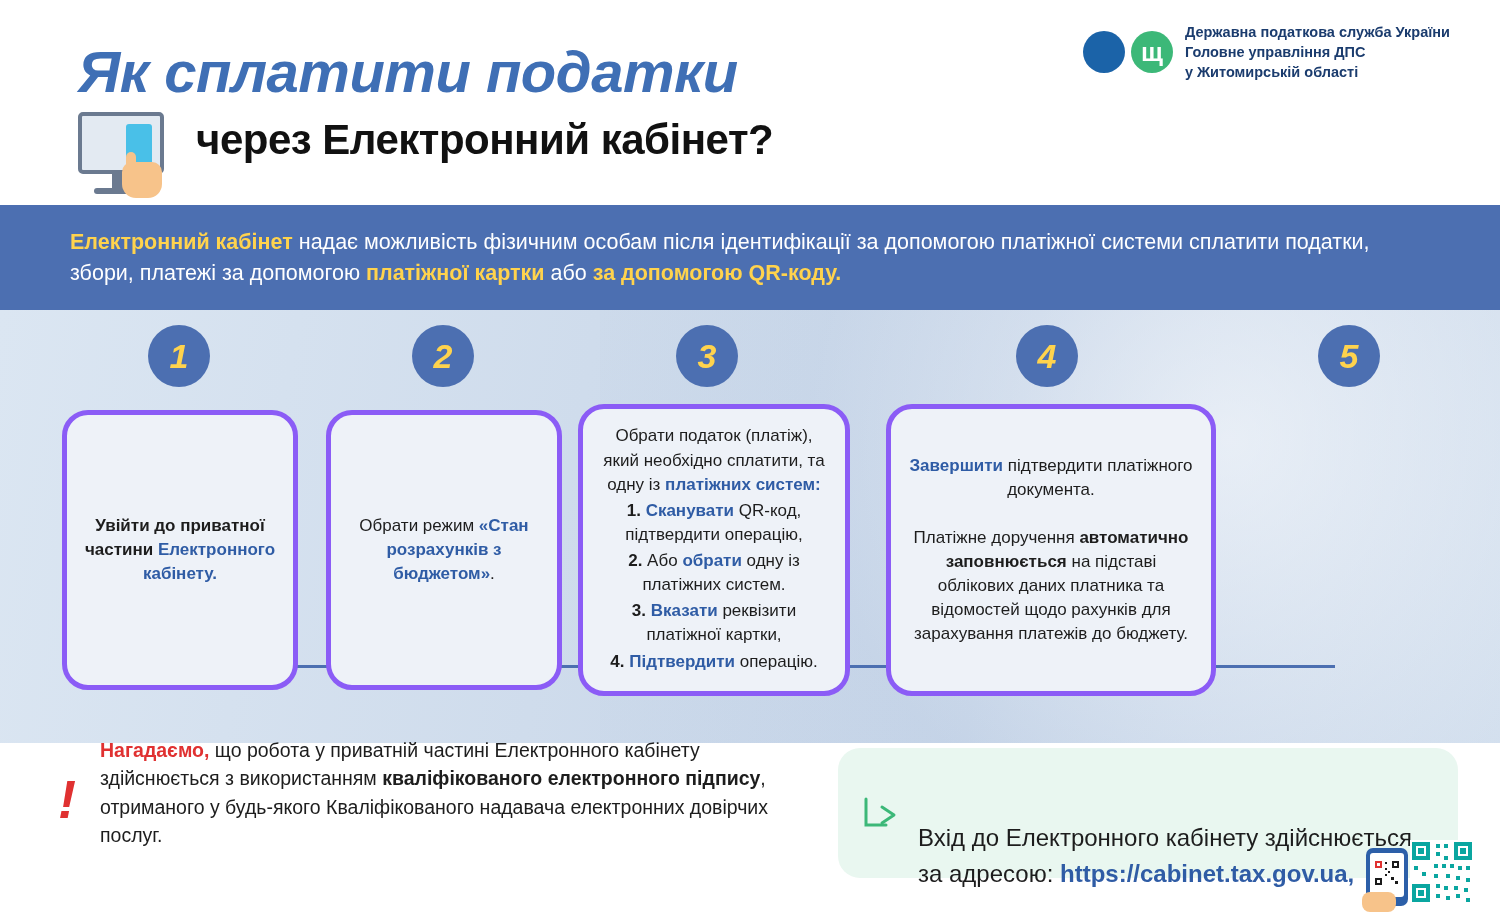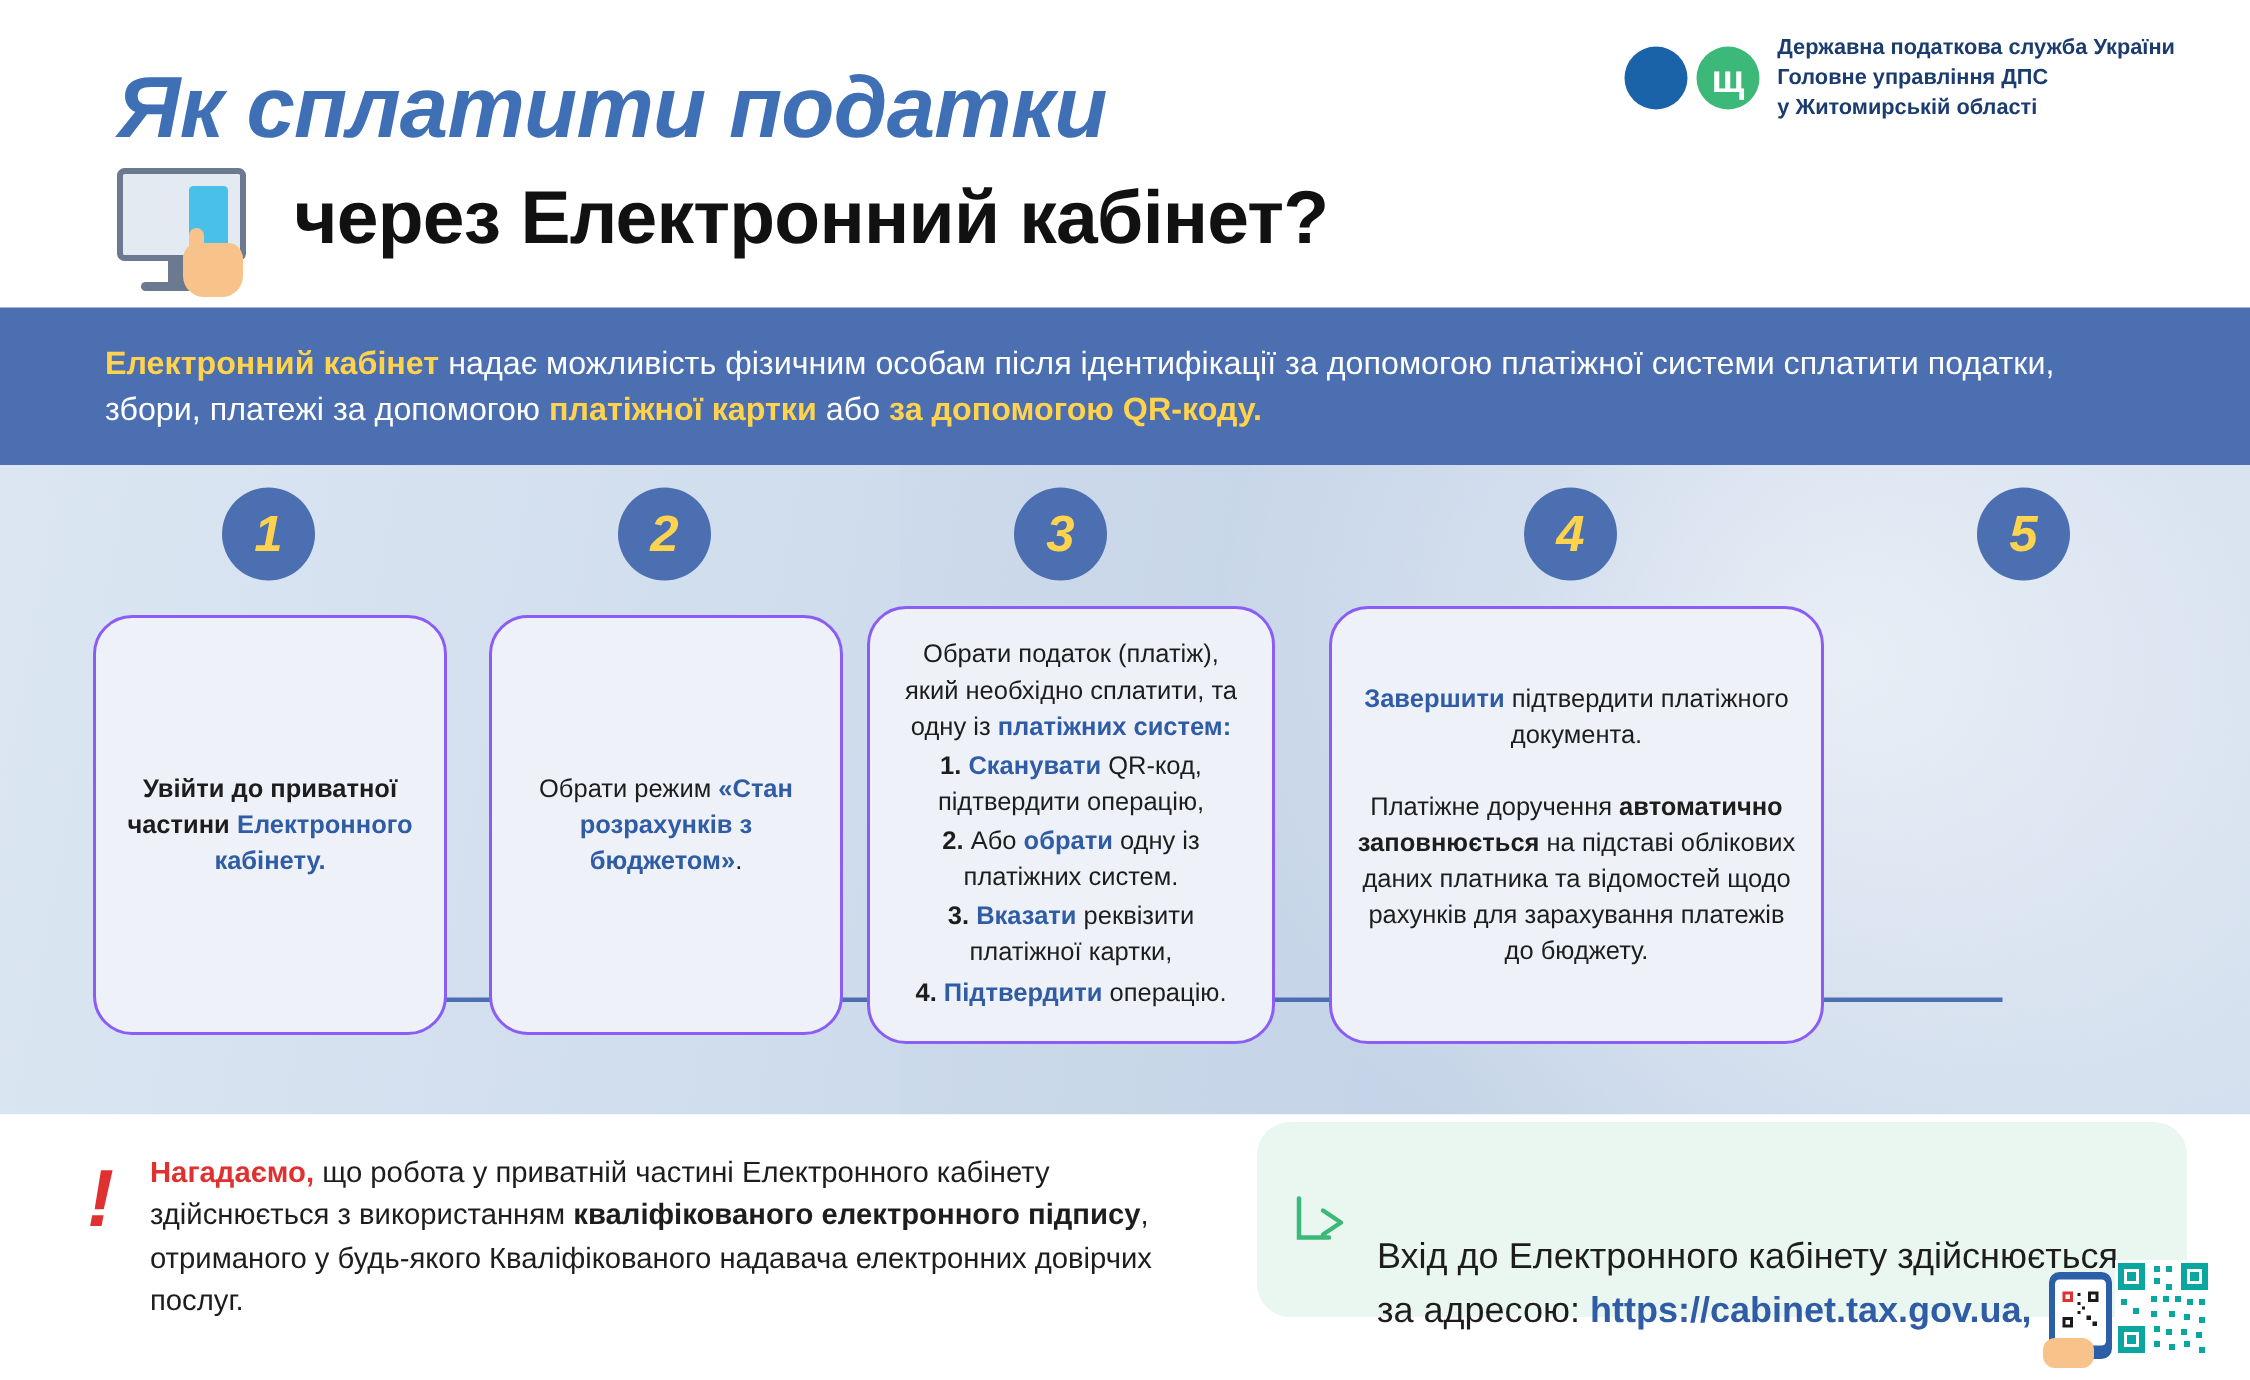"через Електронний кабінет?" .title-sub { font-size: 50px -> 42px }
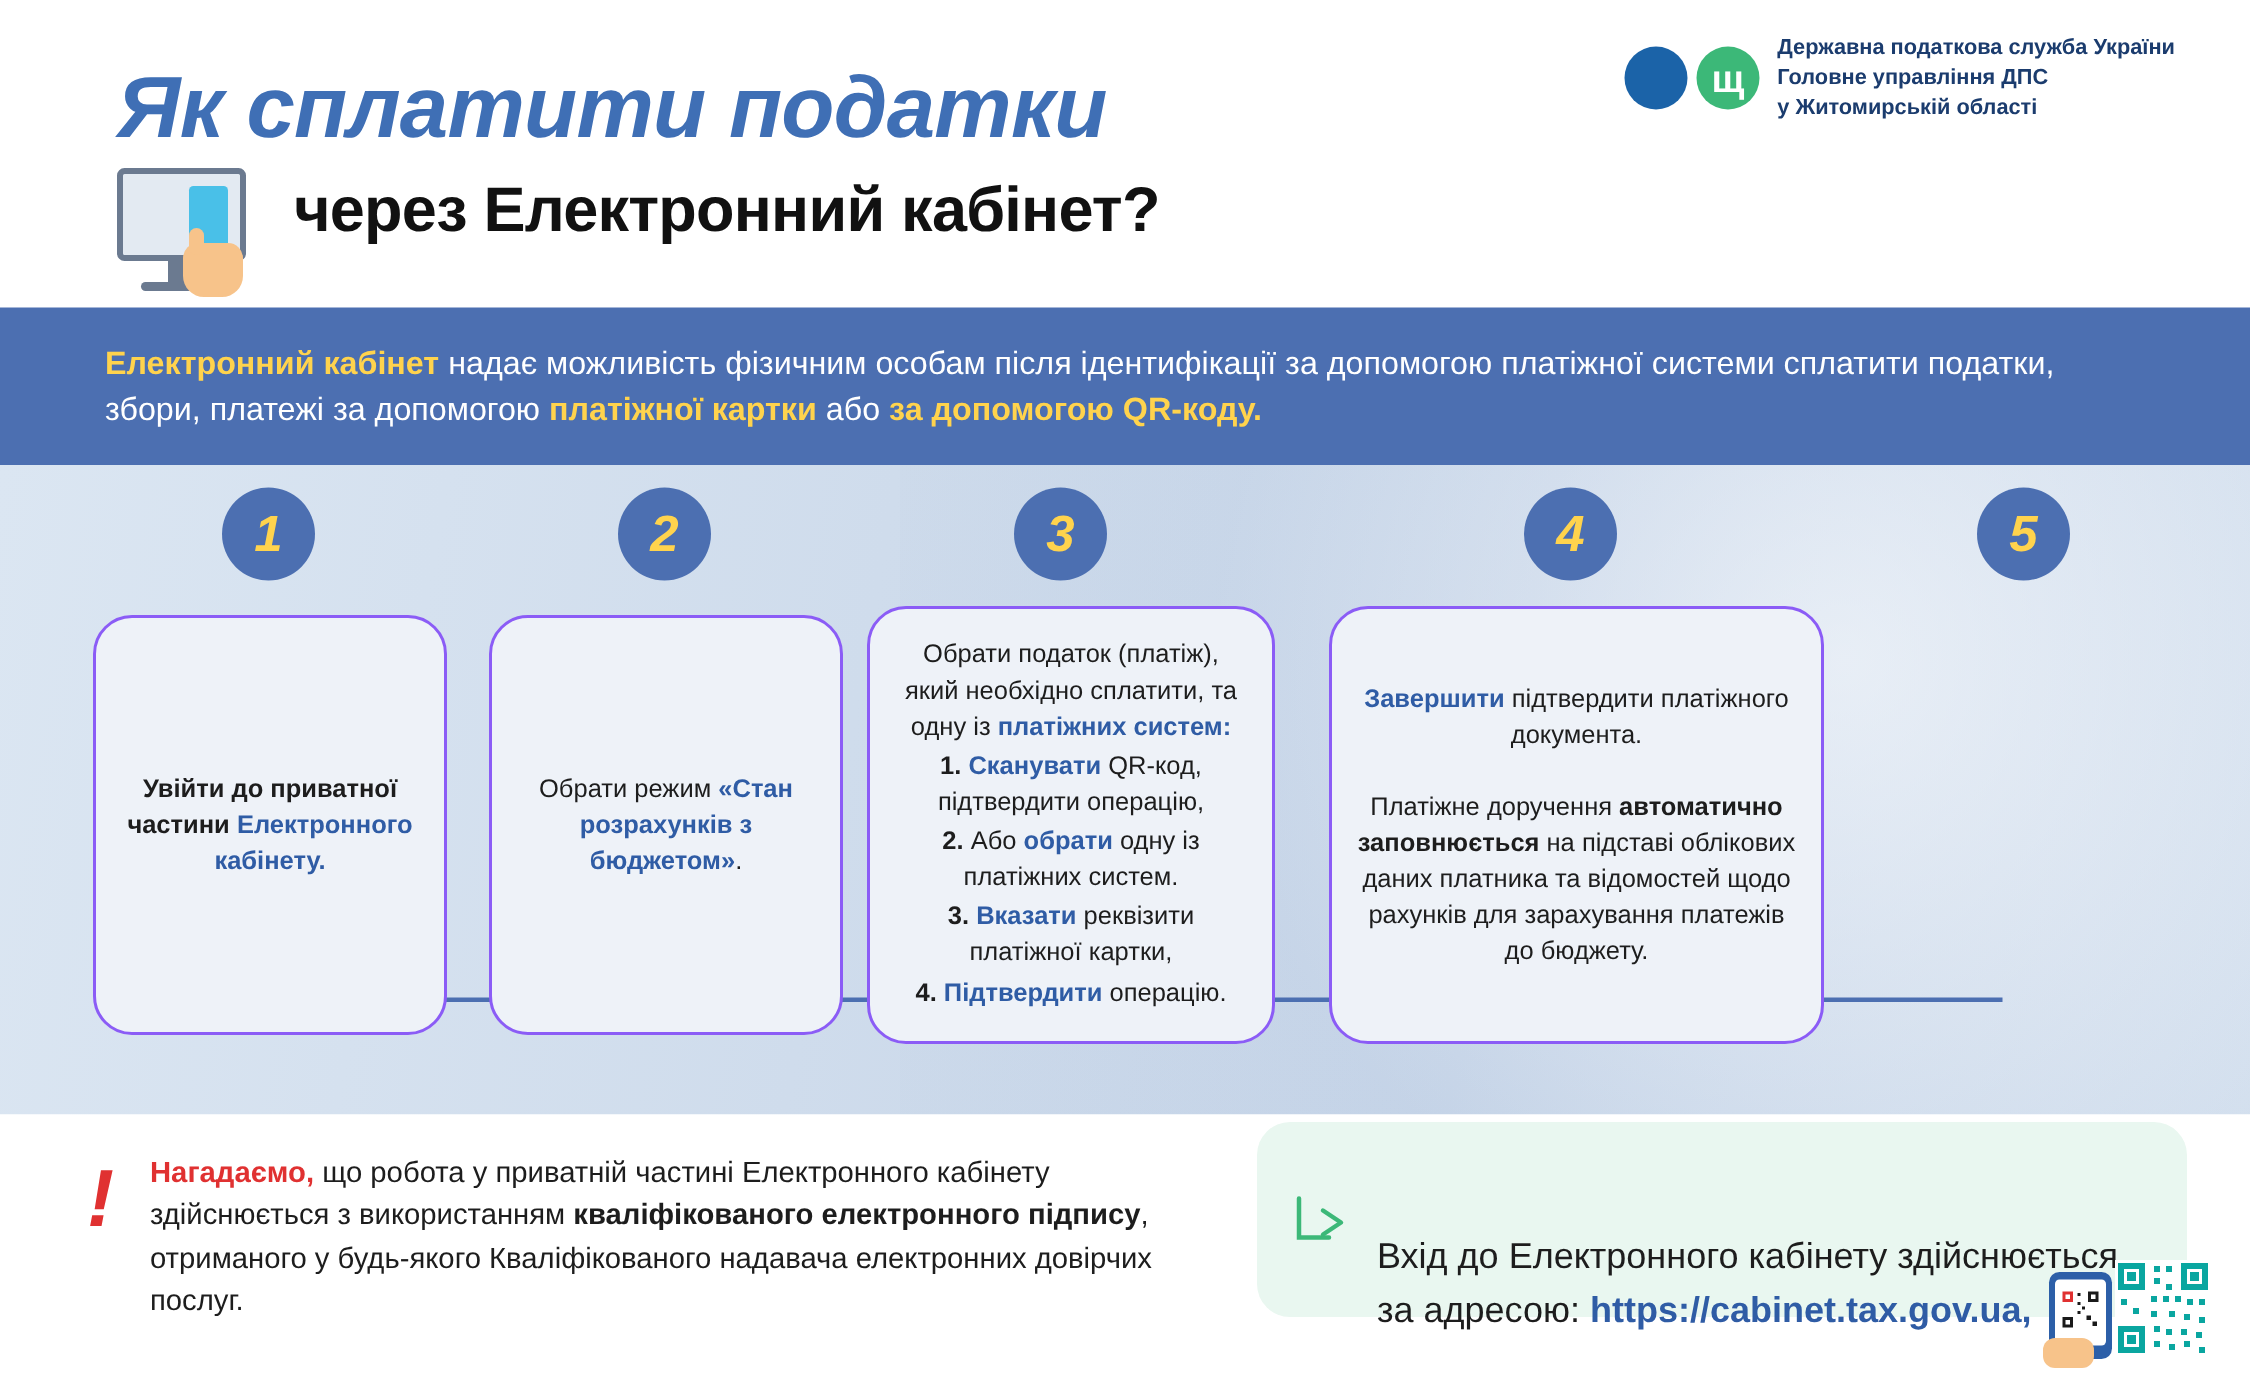"Обрати податок (платіж), який необхідно" .step-card { border: 2px solid #8b5cf6 -> 5px solid #8b5cf6 }
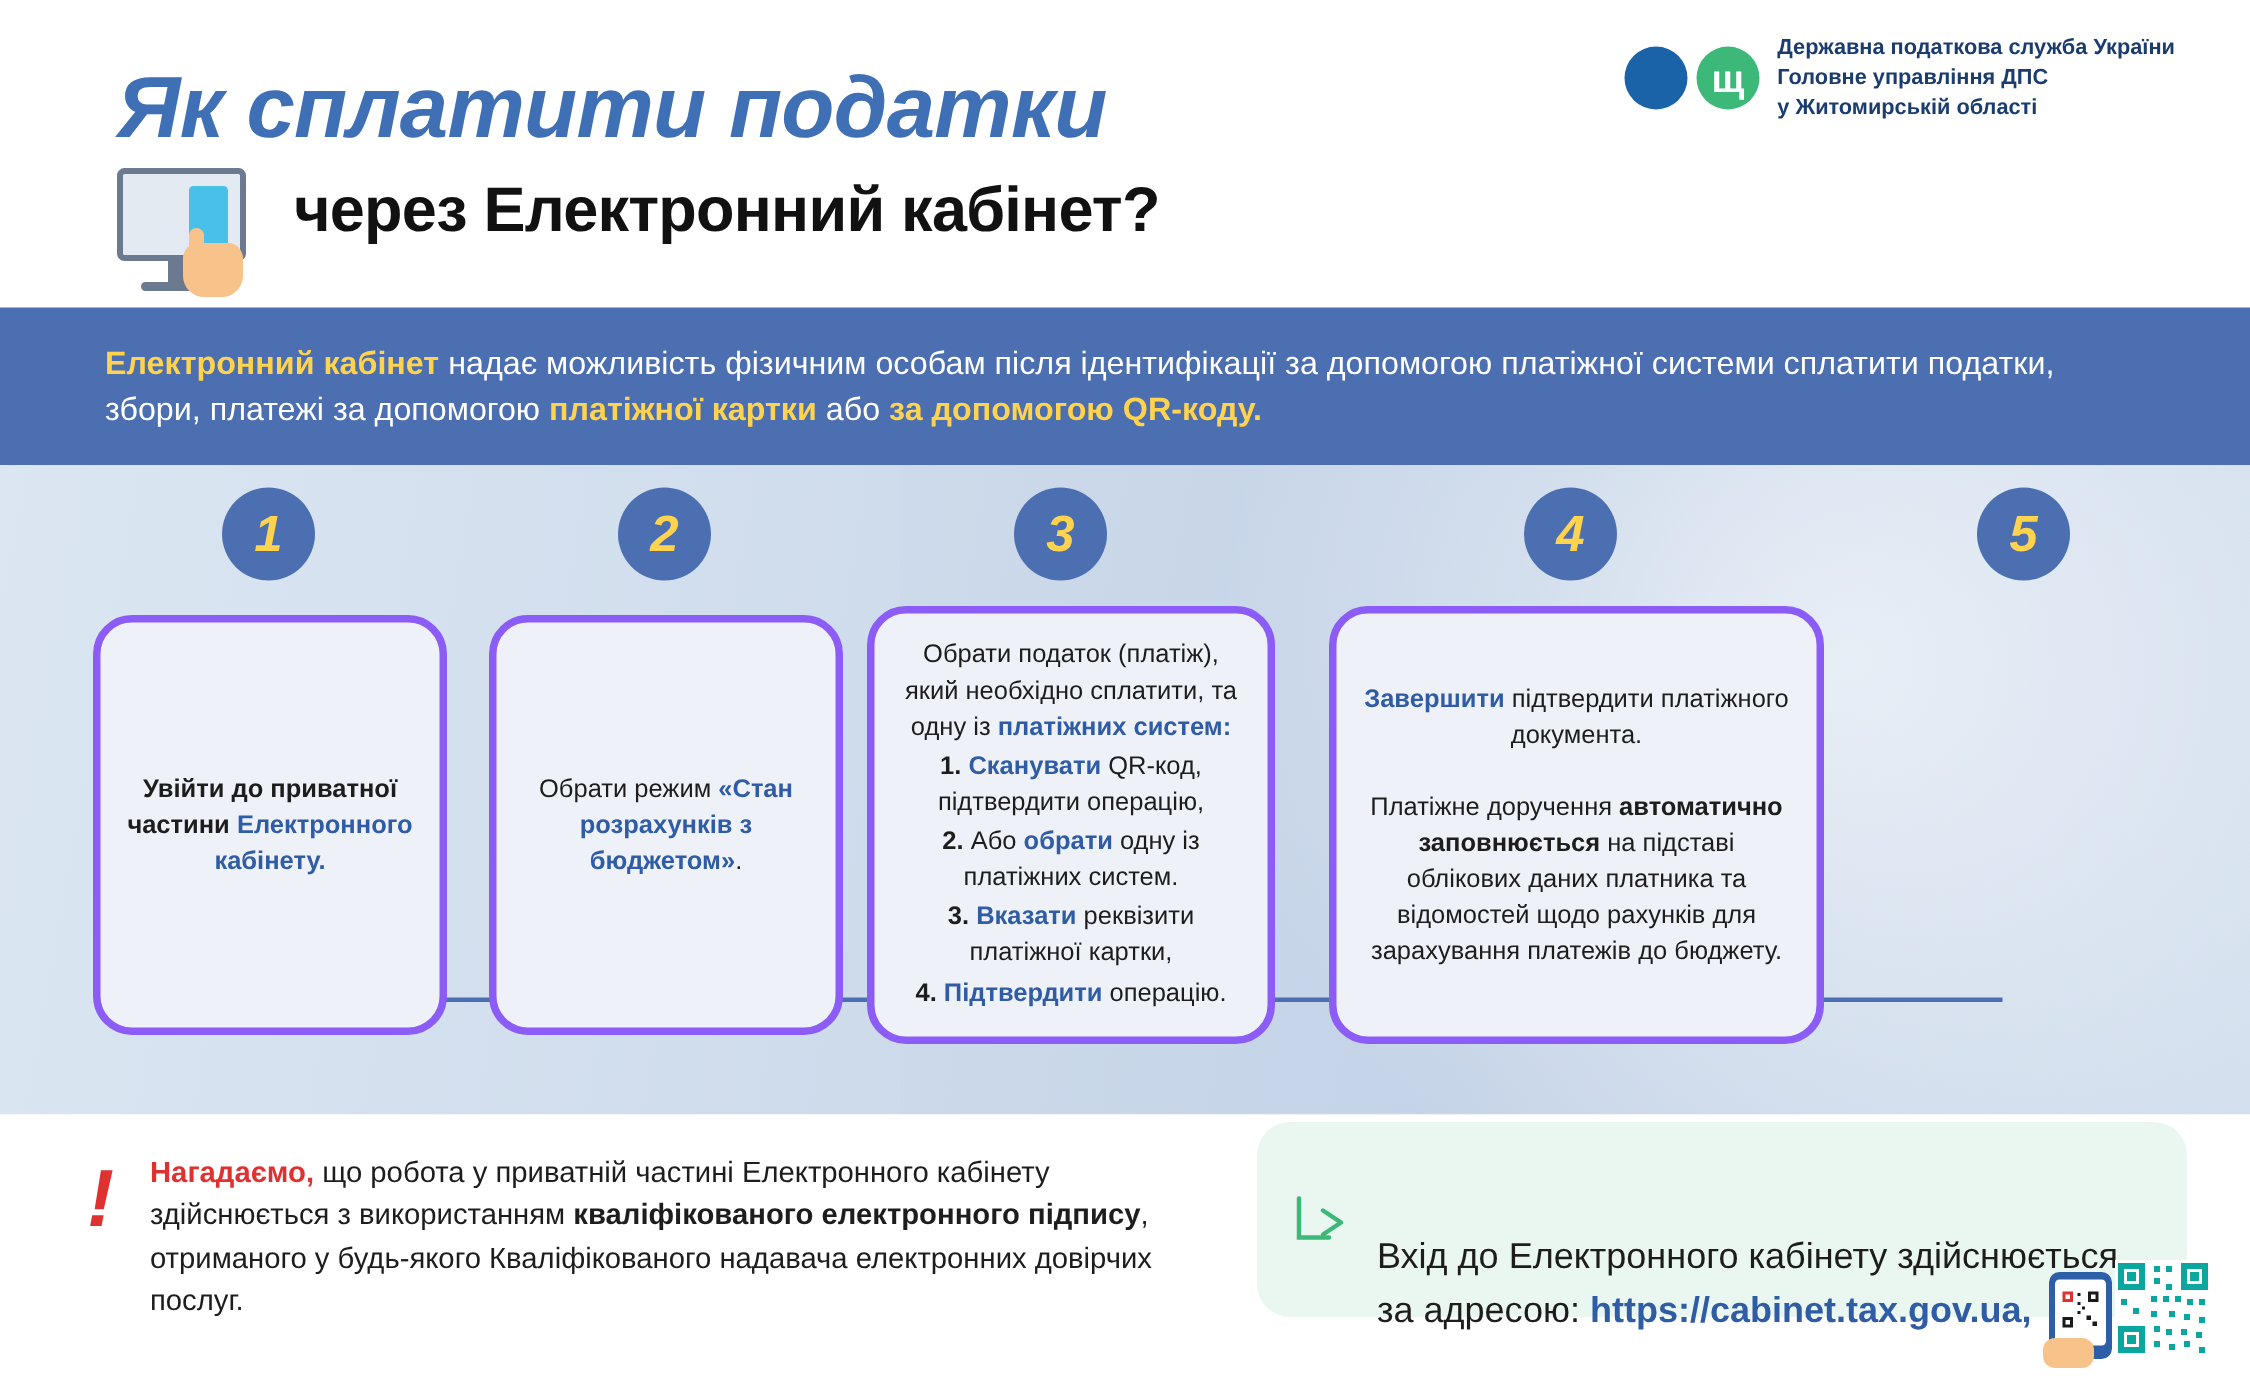"Нагадаємо, що робота у приватній" .remind { top: 768px -> 736px }
